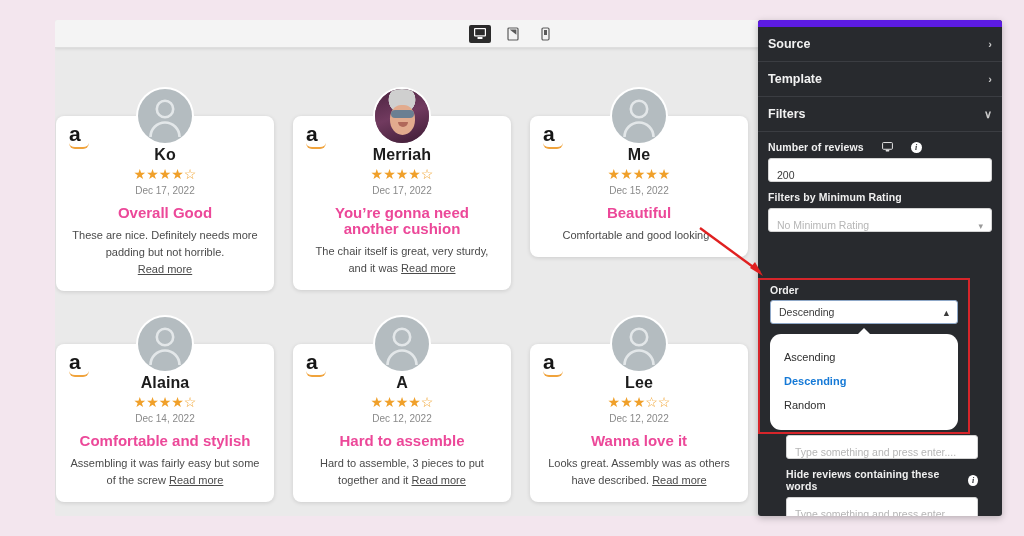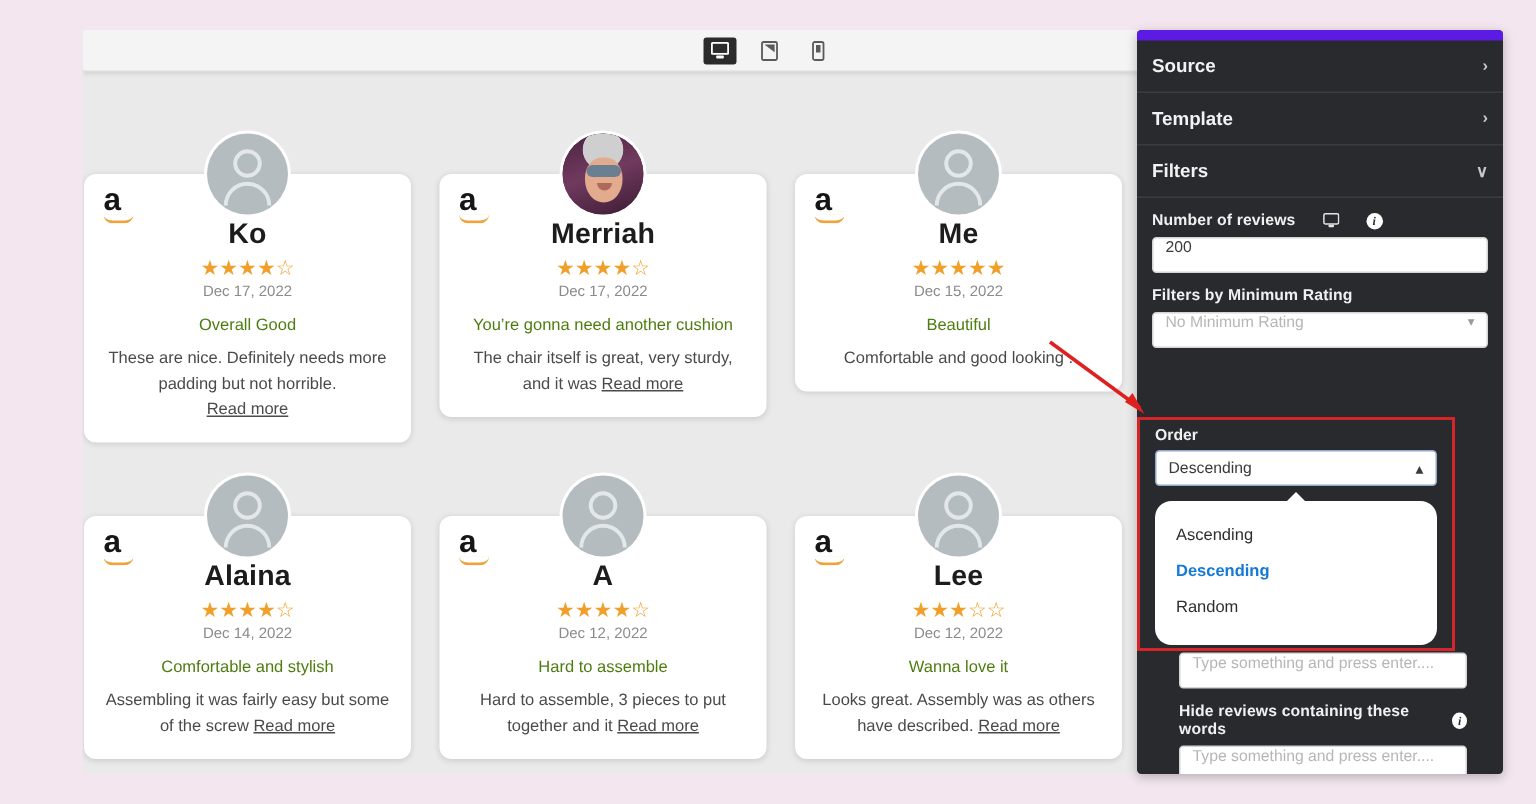"Ko" .r-name { font-size: 19px -> 16px }
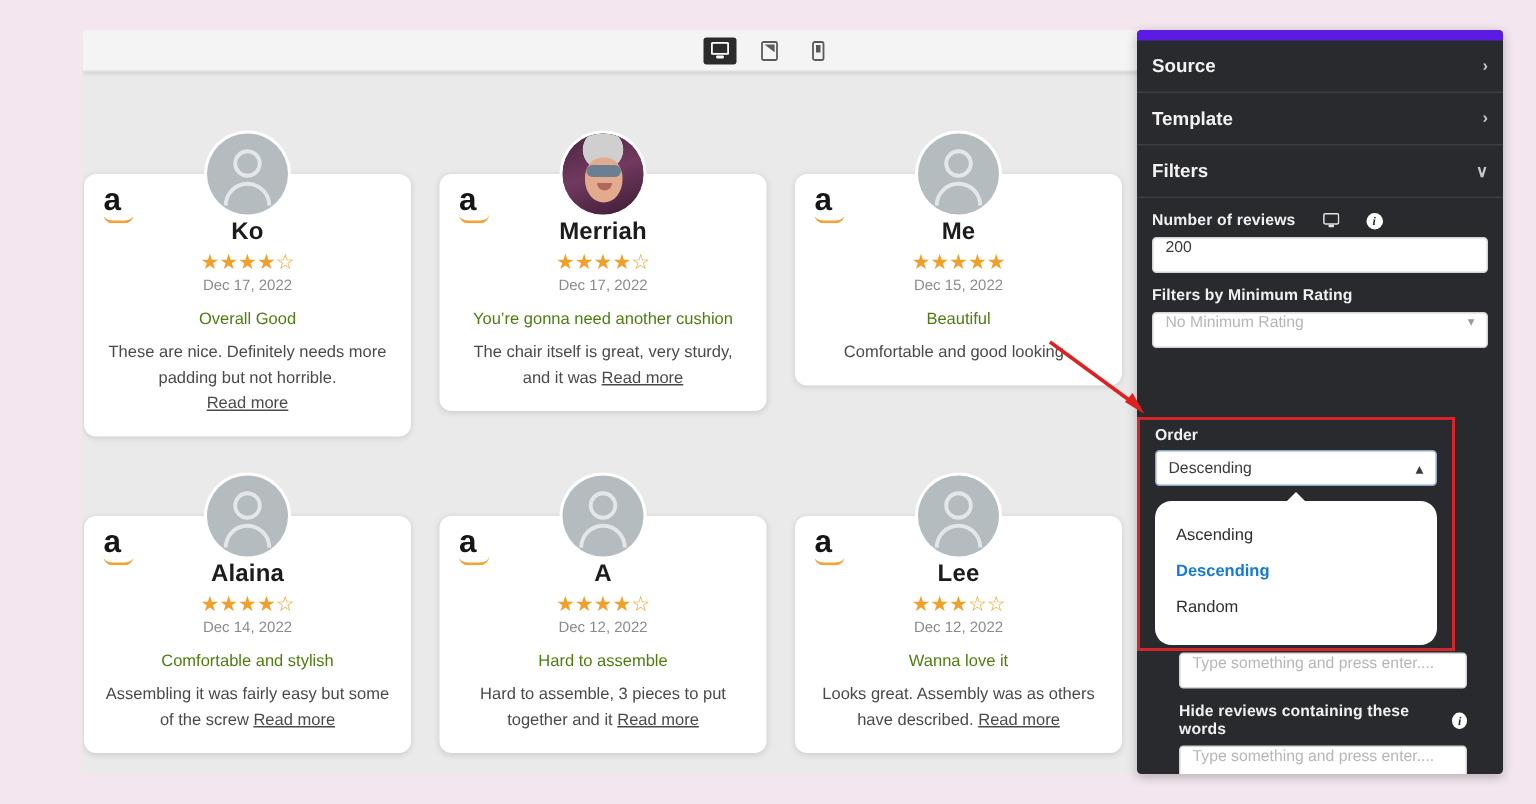"200" .fld { align-items: flex-start -> flex-end }
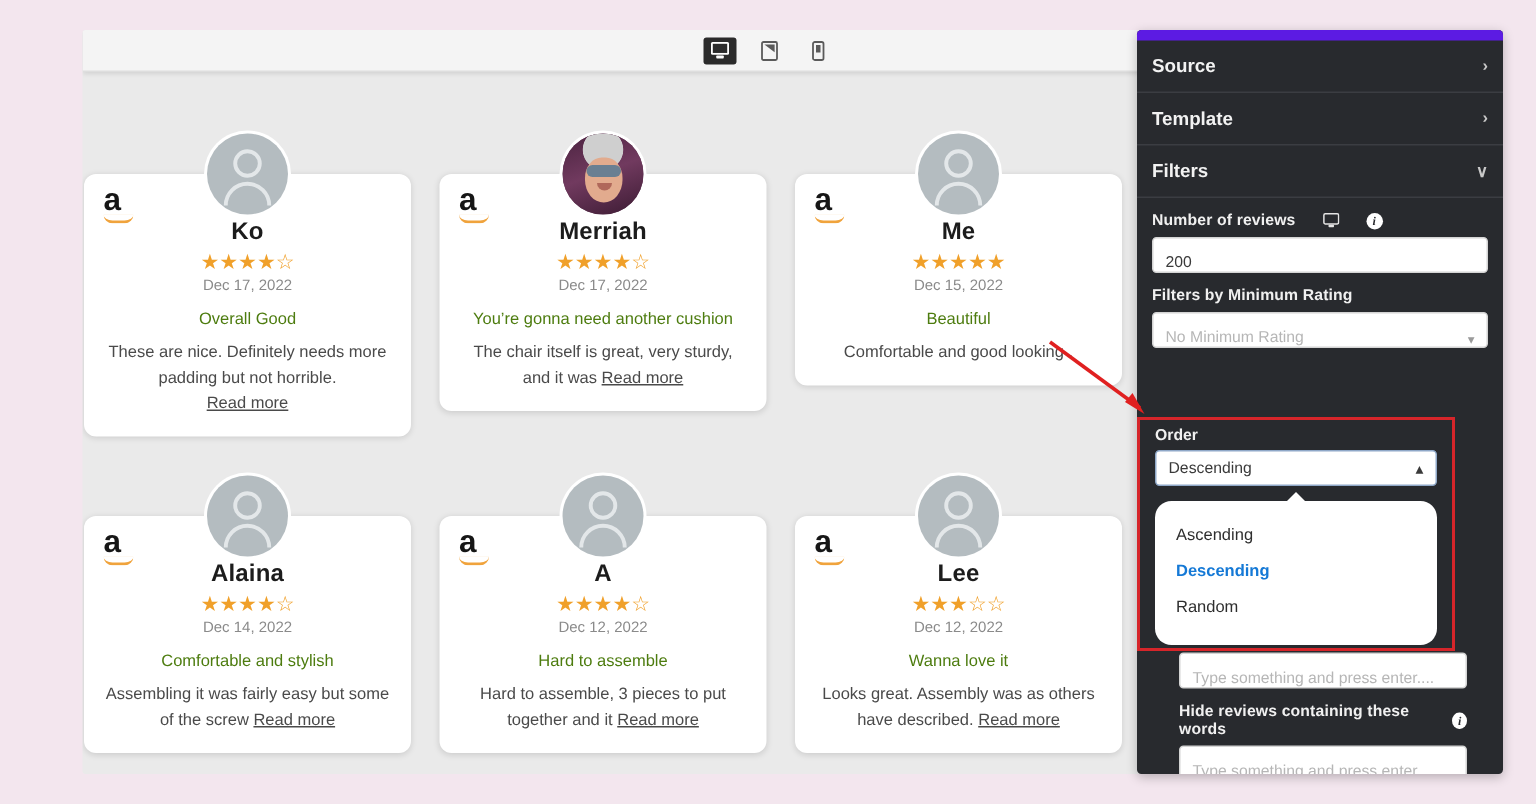"Overall Good" .r-title { color: #4d7c0f -> #ec4899; font-size: 11px -> 15px; font-weight: normal -> bold }
